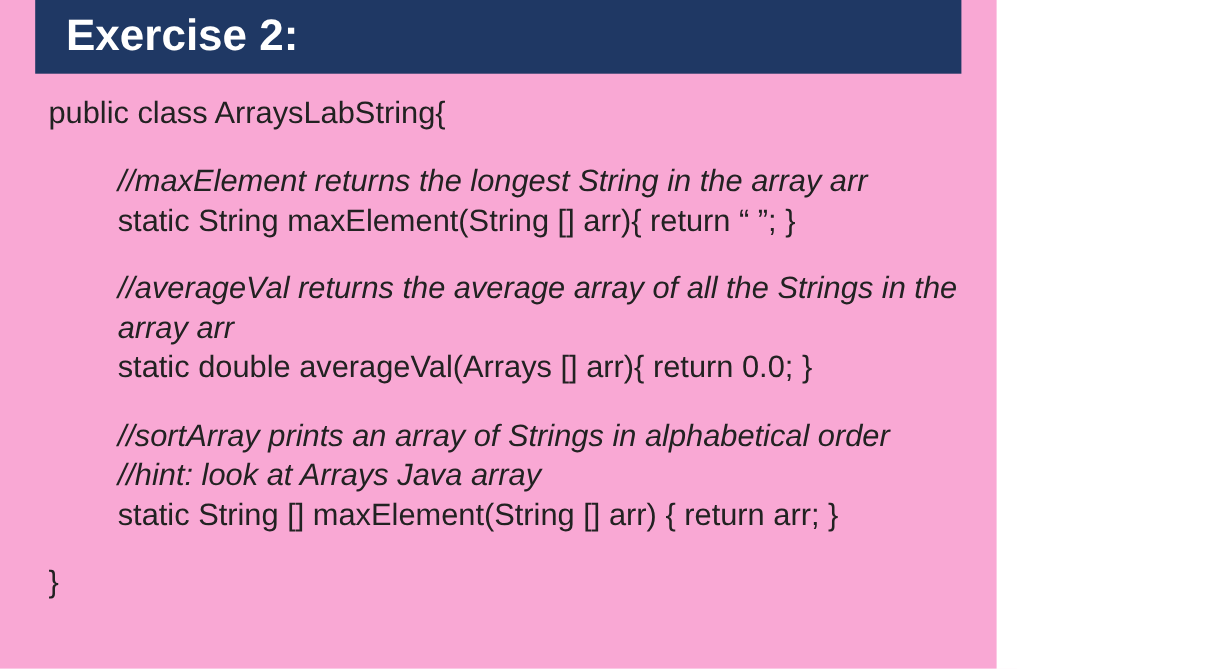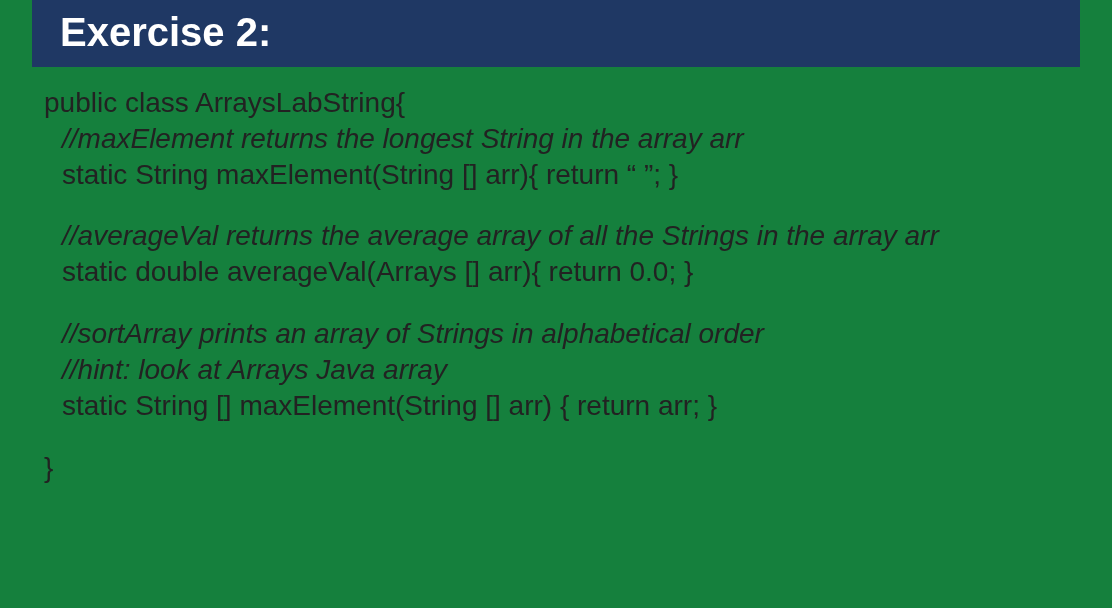"Exercise 2:" .page { background: #15803d -> #f9a8d4; width: 1112px -> 906px }
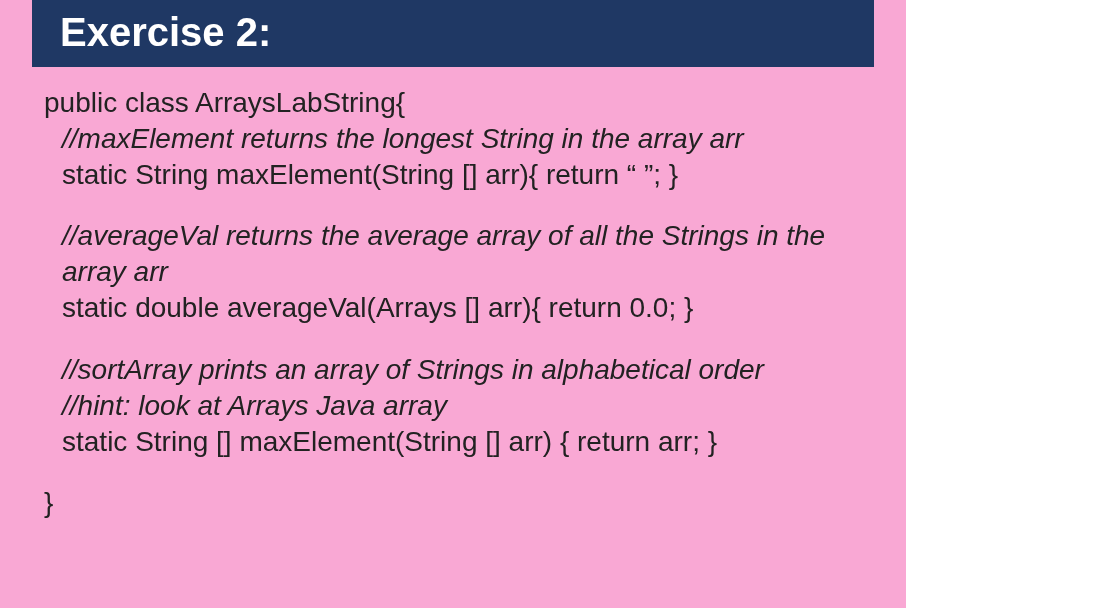"public class ArraysLabString{" .class-decl { margin-bottom: none -> 26px }
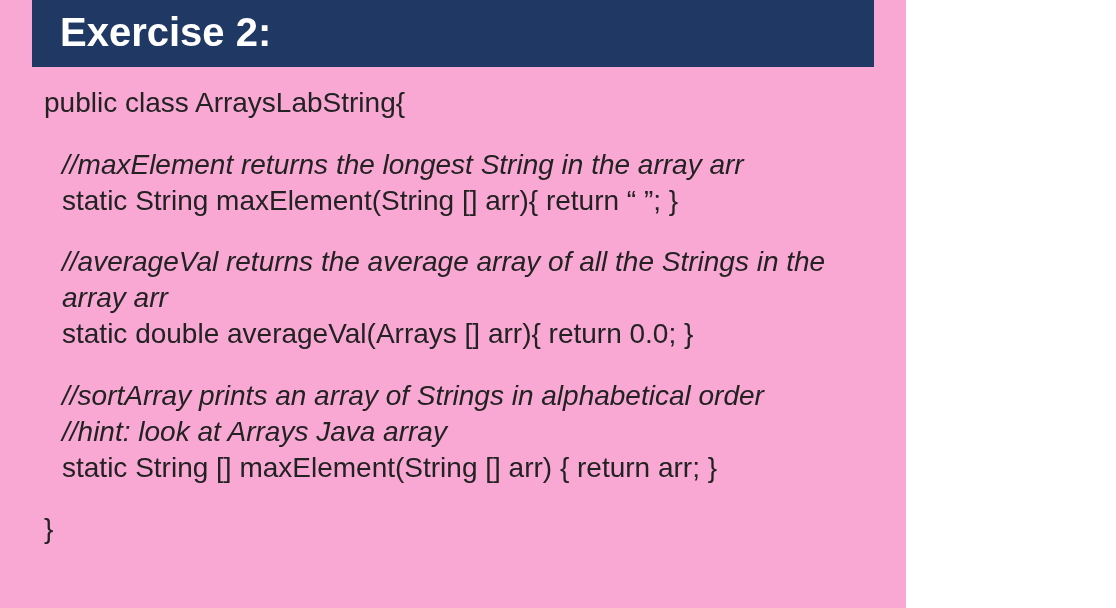"//maxElement returns the longest String" .block { margin-left: 18px -> 63px }
